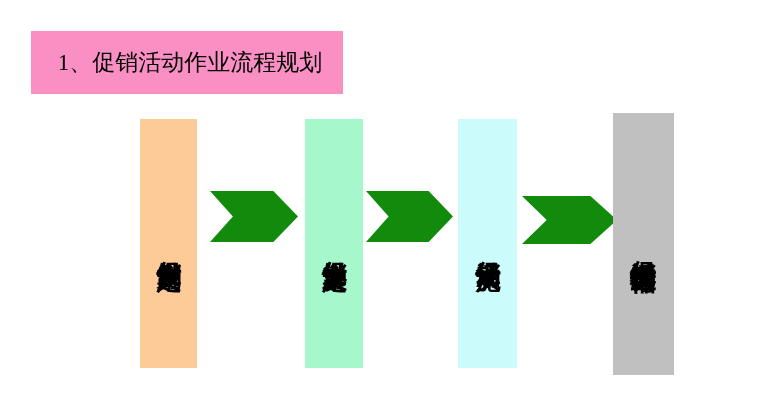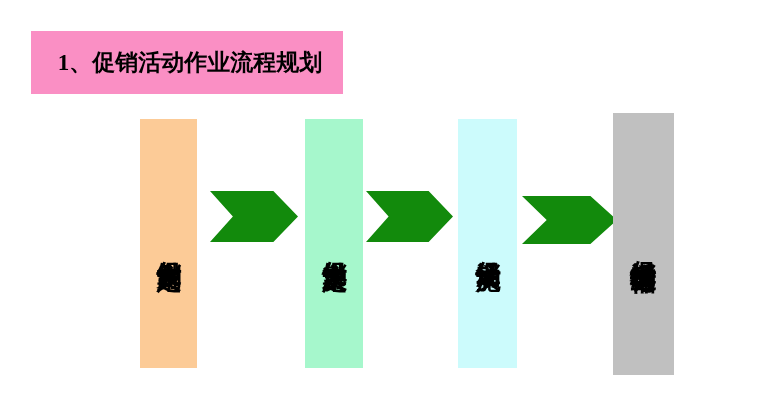"1、促销活动作业流程规划" #title-text { font-weight: bold -> normal }
